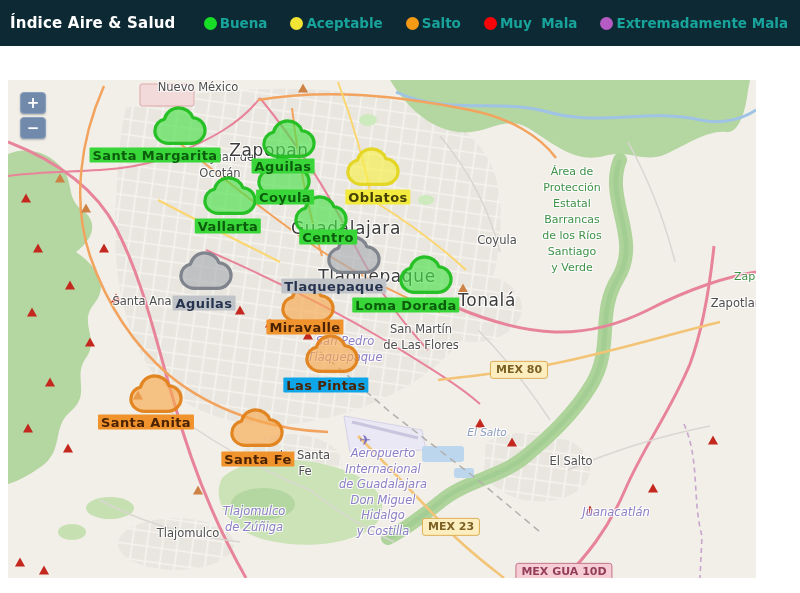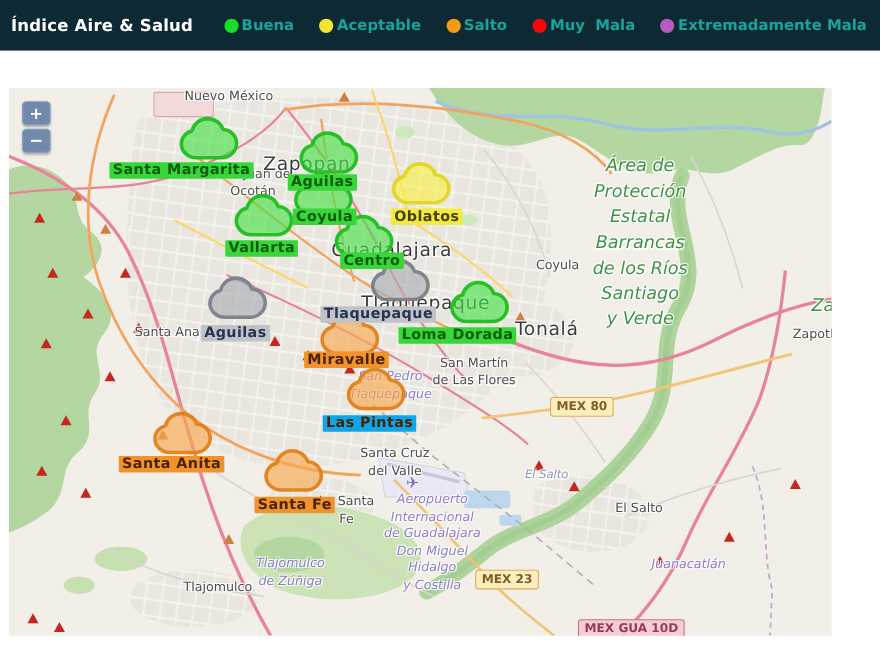"Nuevo México" .layer { margin-left: 10px -> none }
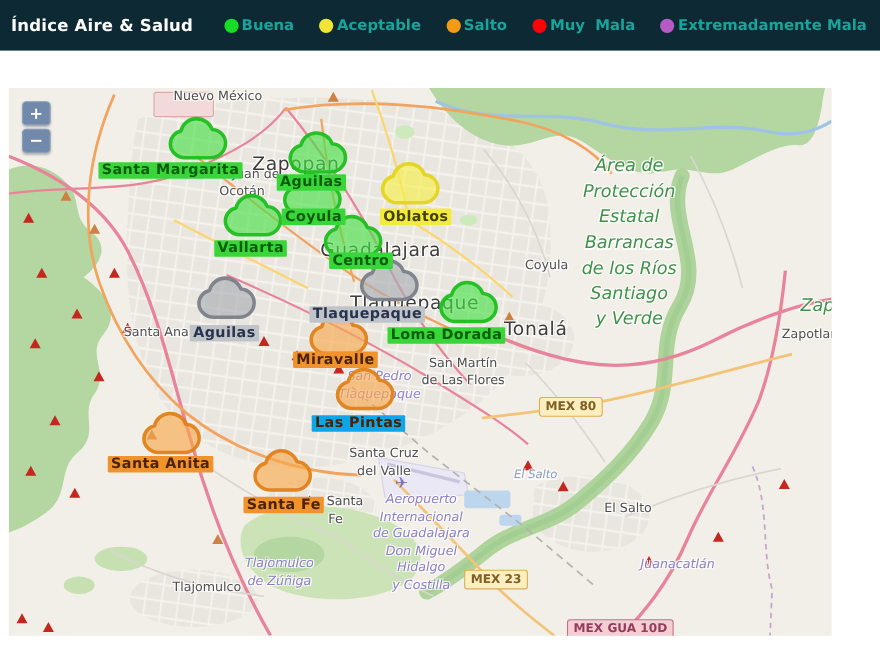"Área de" .place--area { font-size: 16px -> 11px; font-style: italic -> none }
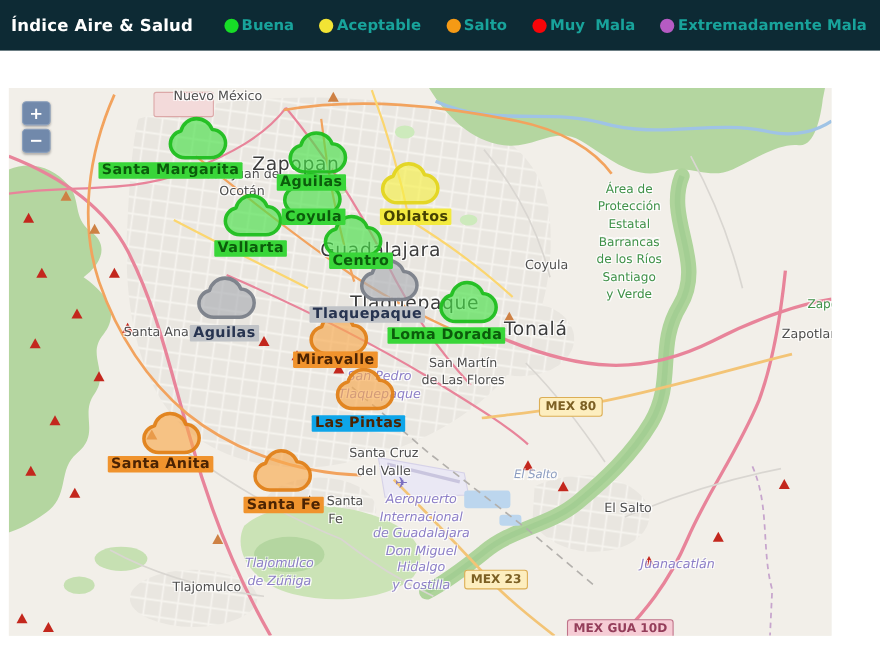"Santa Cruz" div.place { html: <div>Santa Cruz<br>del Valle</div> -> none }
